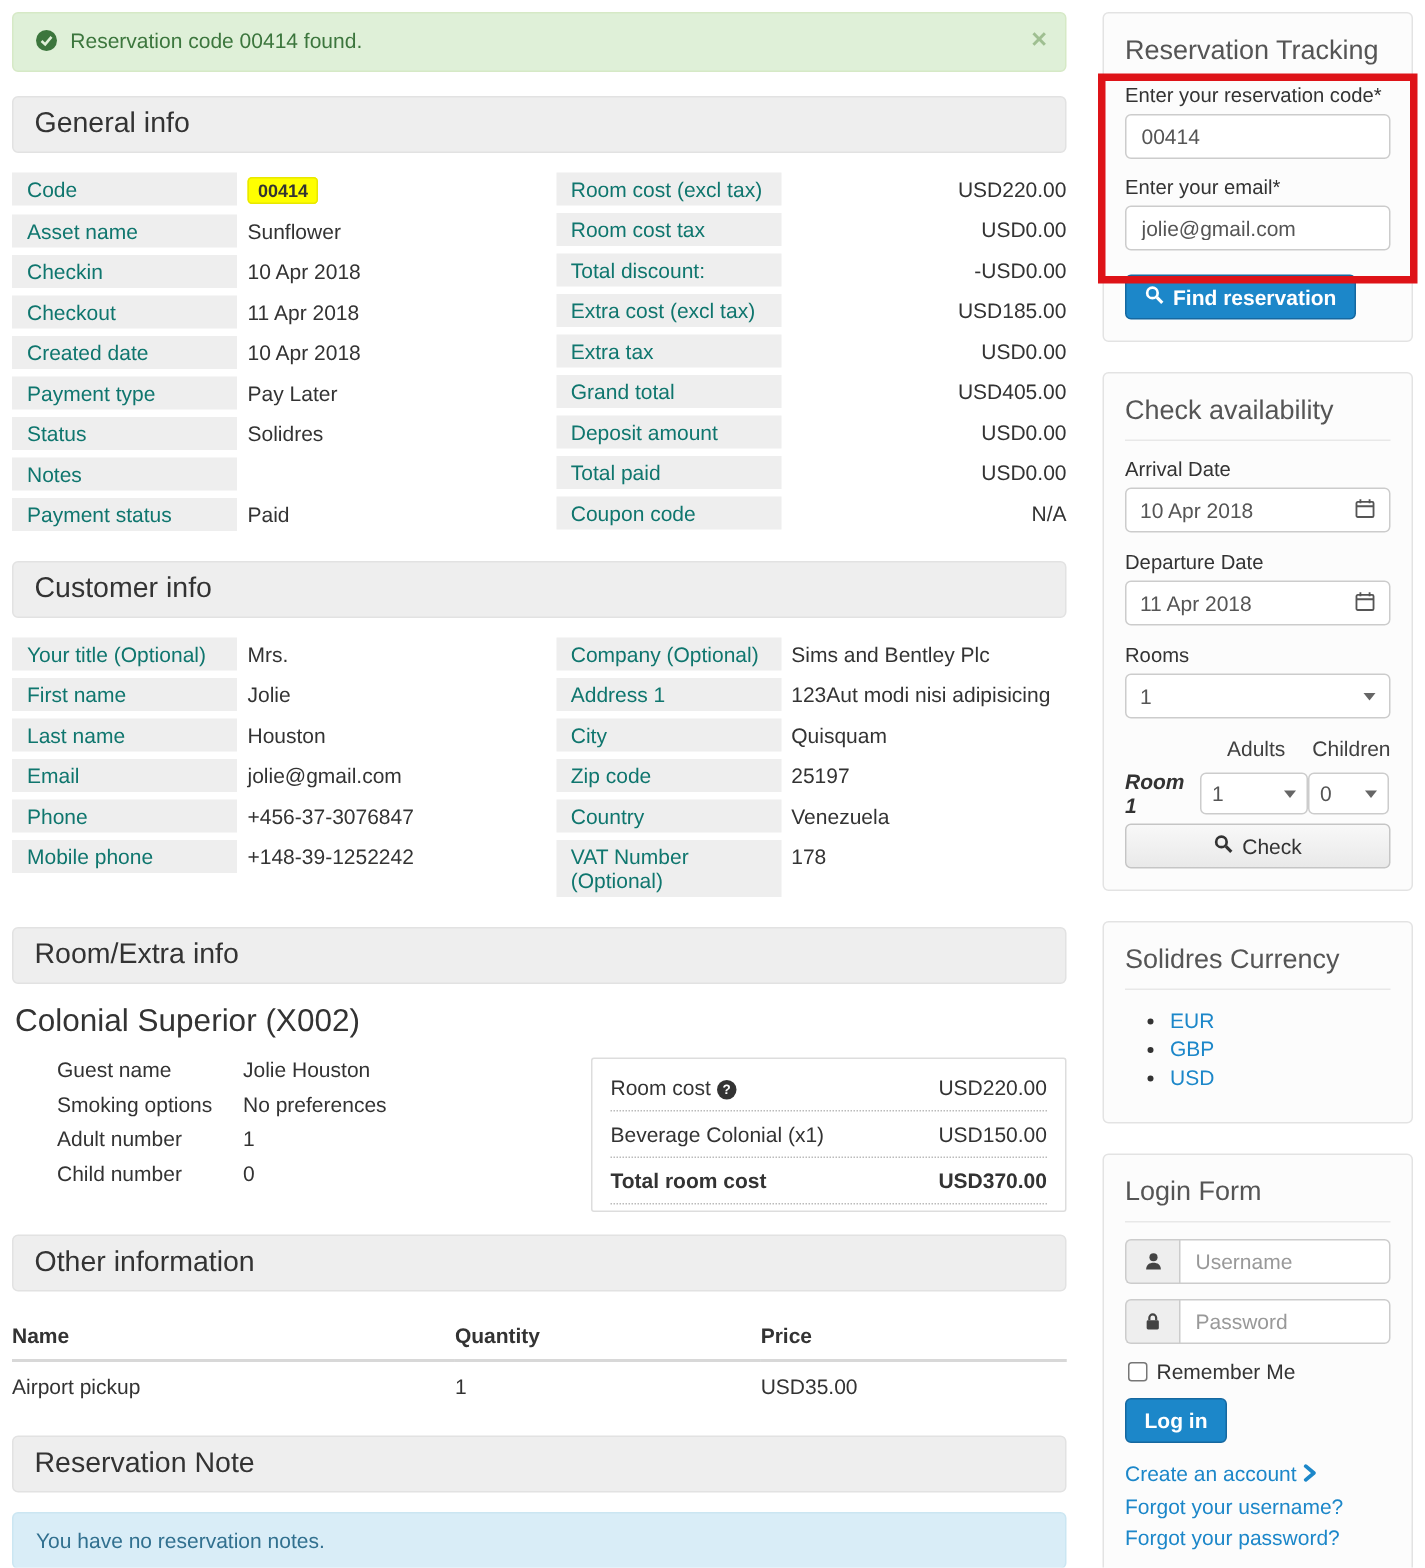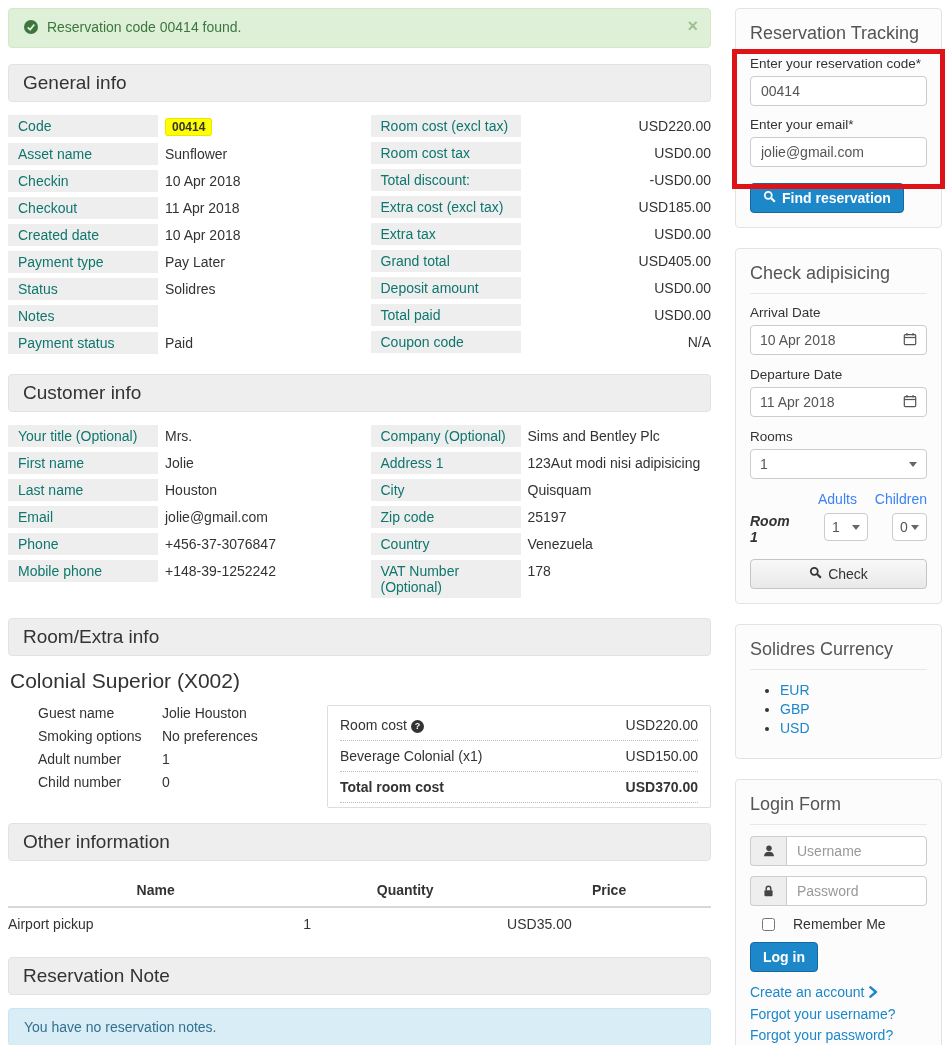"Check adipisicing" div.panel-title { text: adipisicing -> availability }
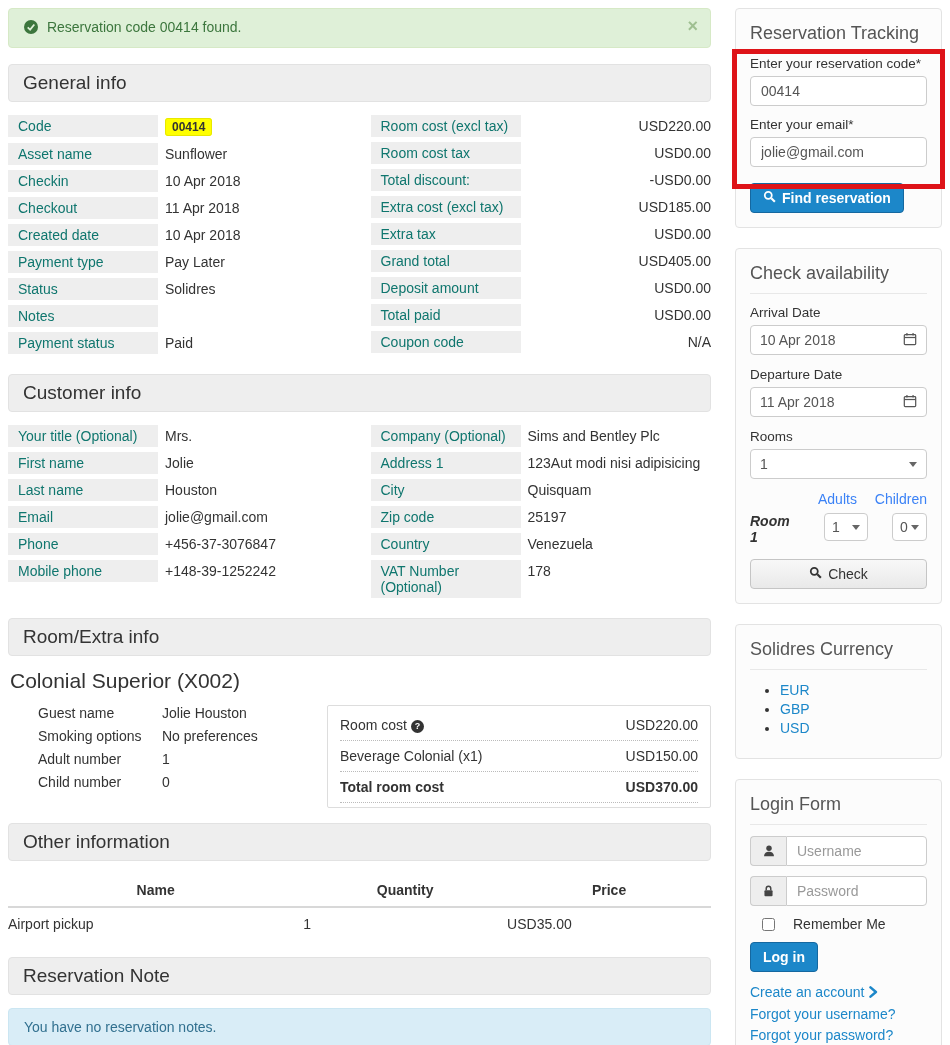"Adults" .ppl-head .hd { color: #3b82f6 -> #404040 }
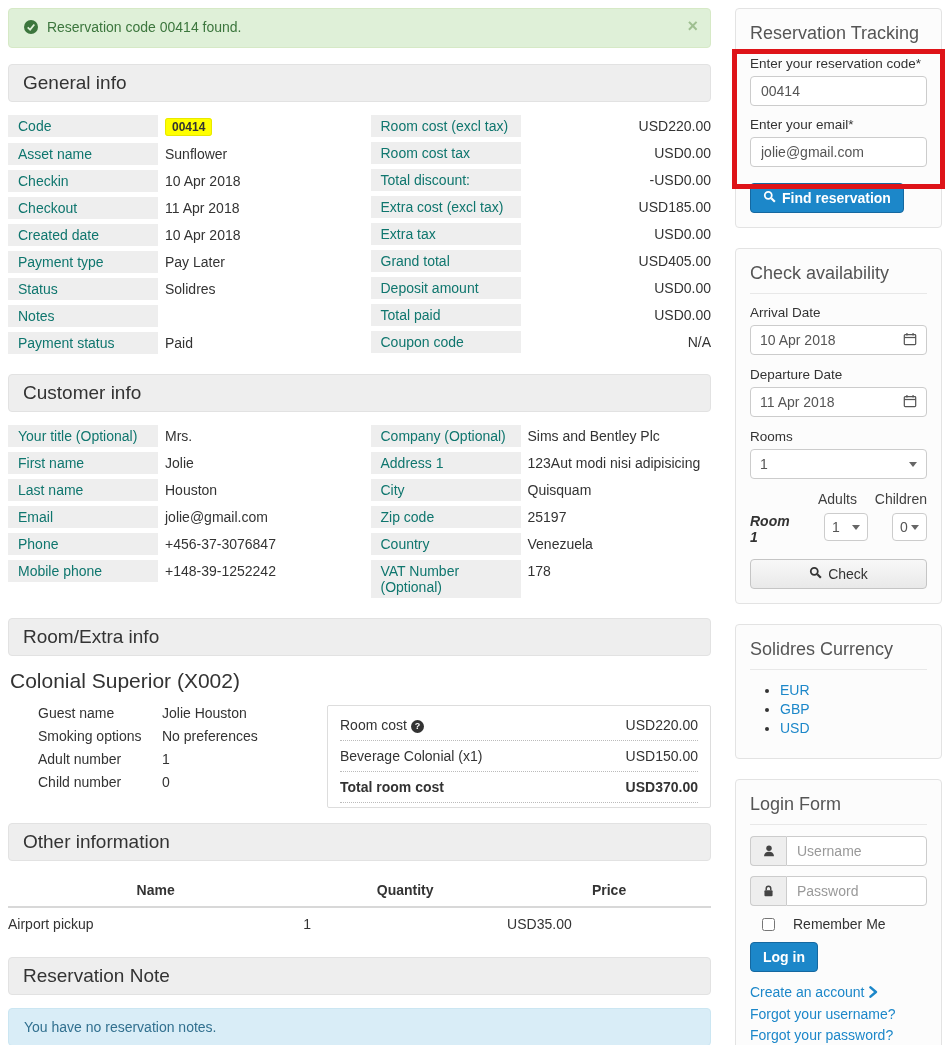"Room 1" .ppl-row { align-items: none -> center; gap: 24px -> 0; margin-bottom: 14px -> 4px }
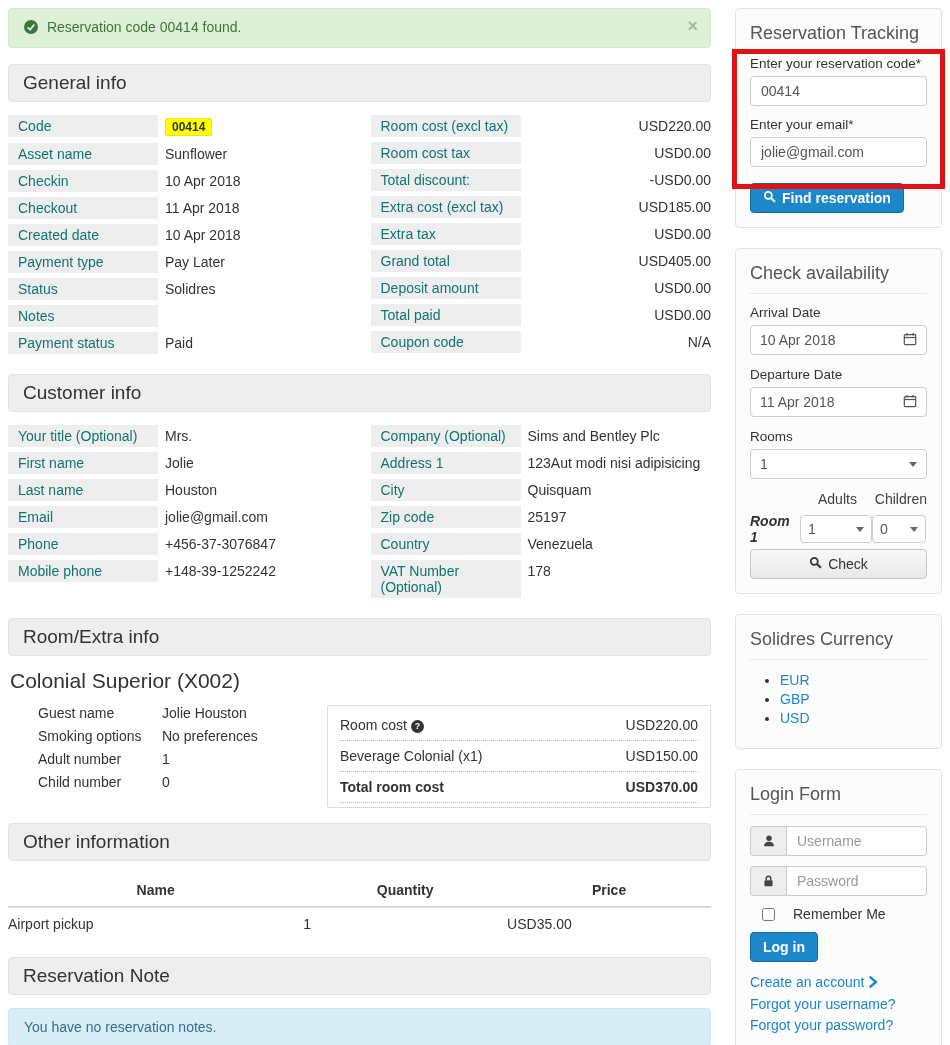"Room cost ?" .cost-box { width: 384px -> 317px }
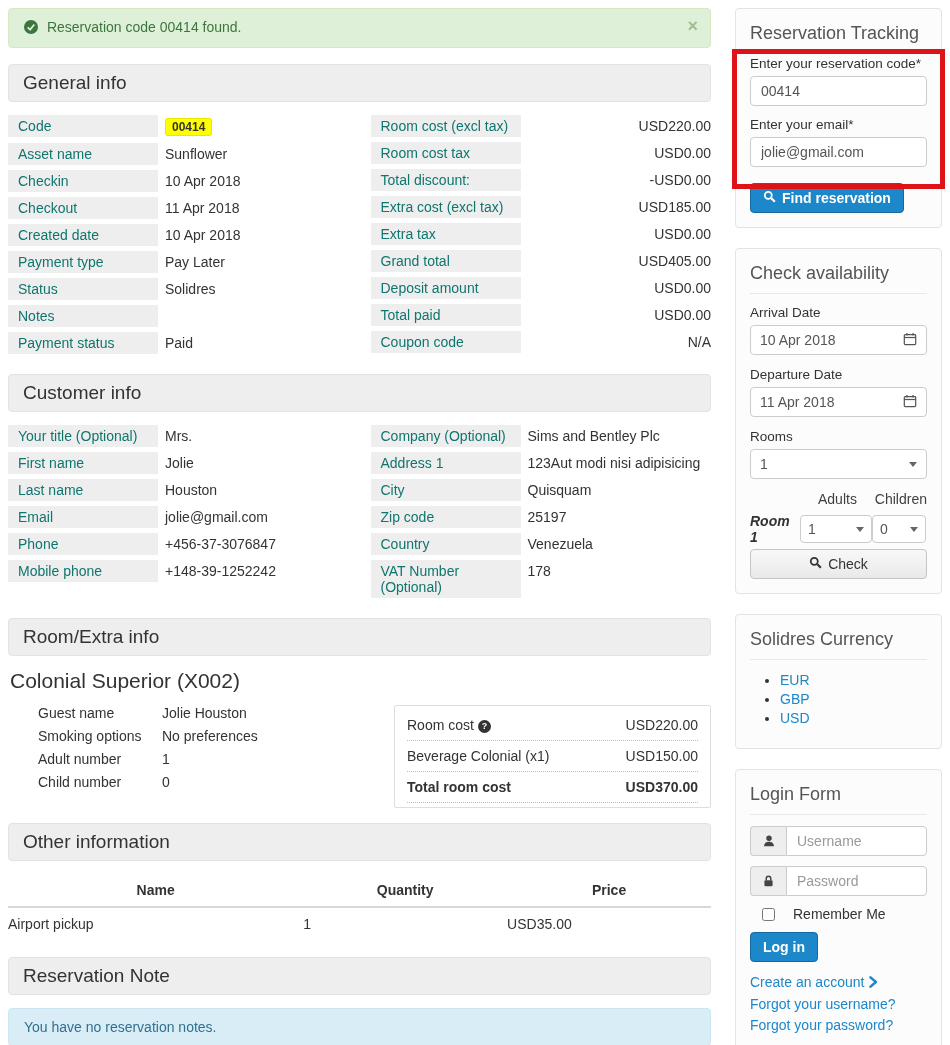"Name" .other-table th { text-align: center -> left }
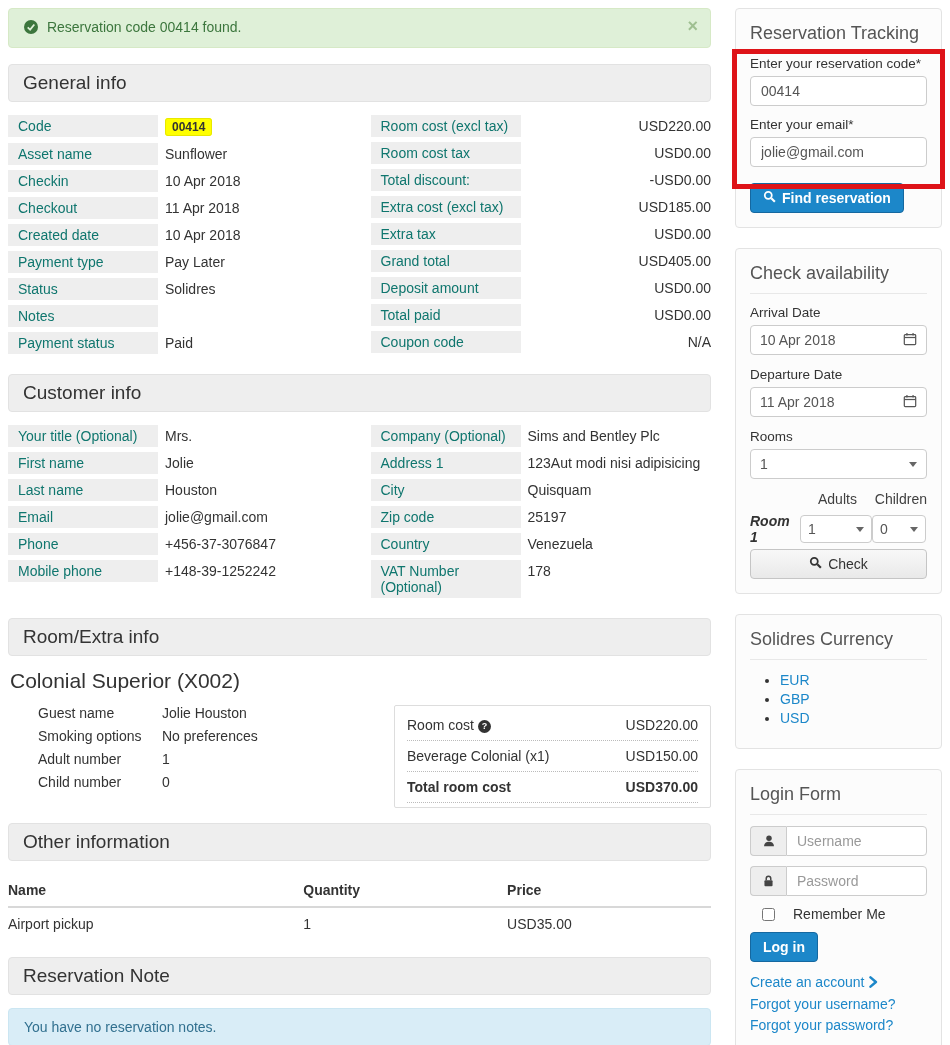"Remember Me" .remember-row { gap: 18px -> 6px; margin: 2px 12px 10px -> 2px 2px 10px }
